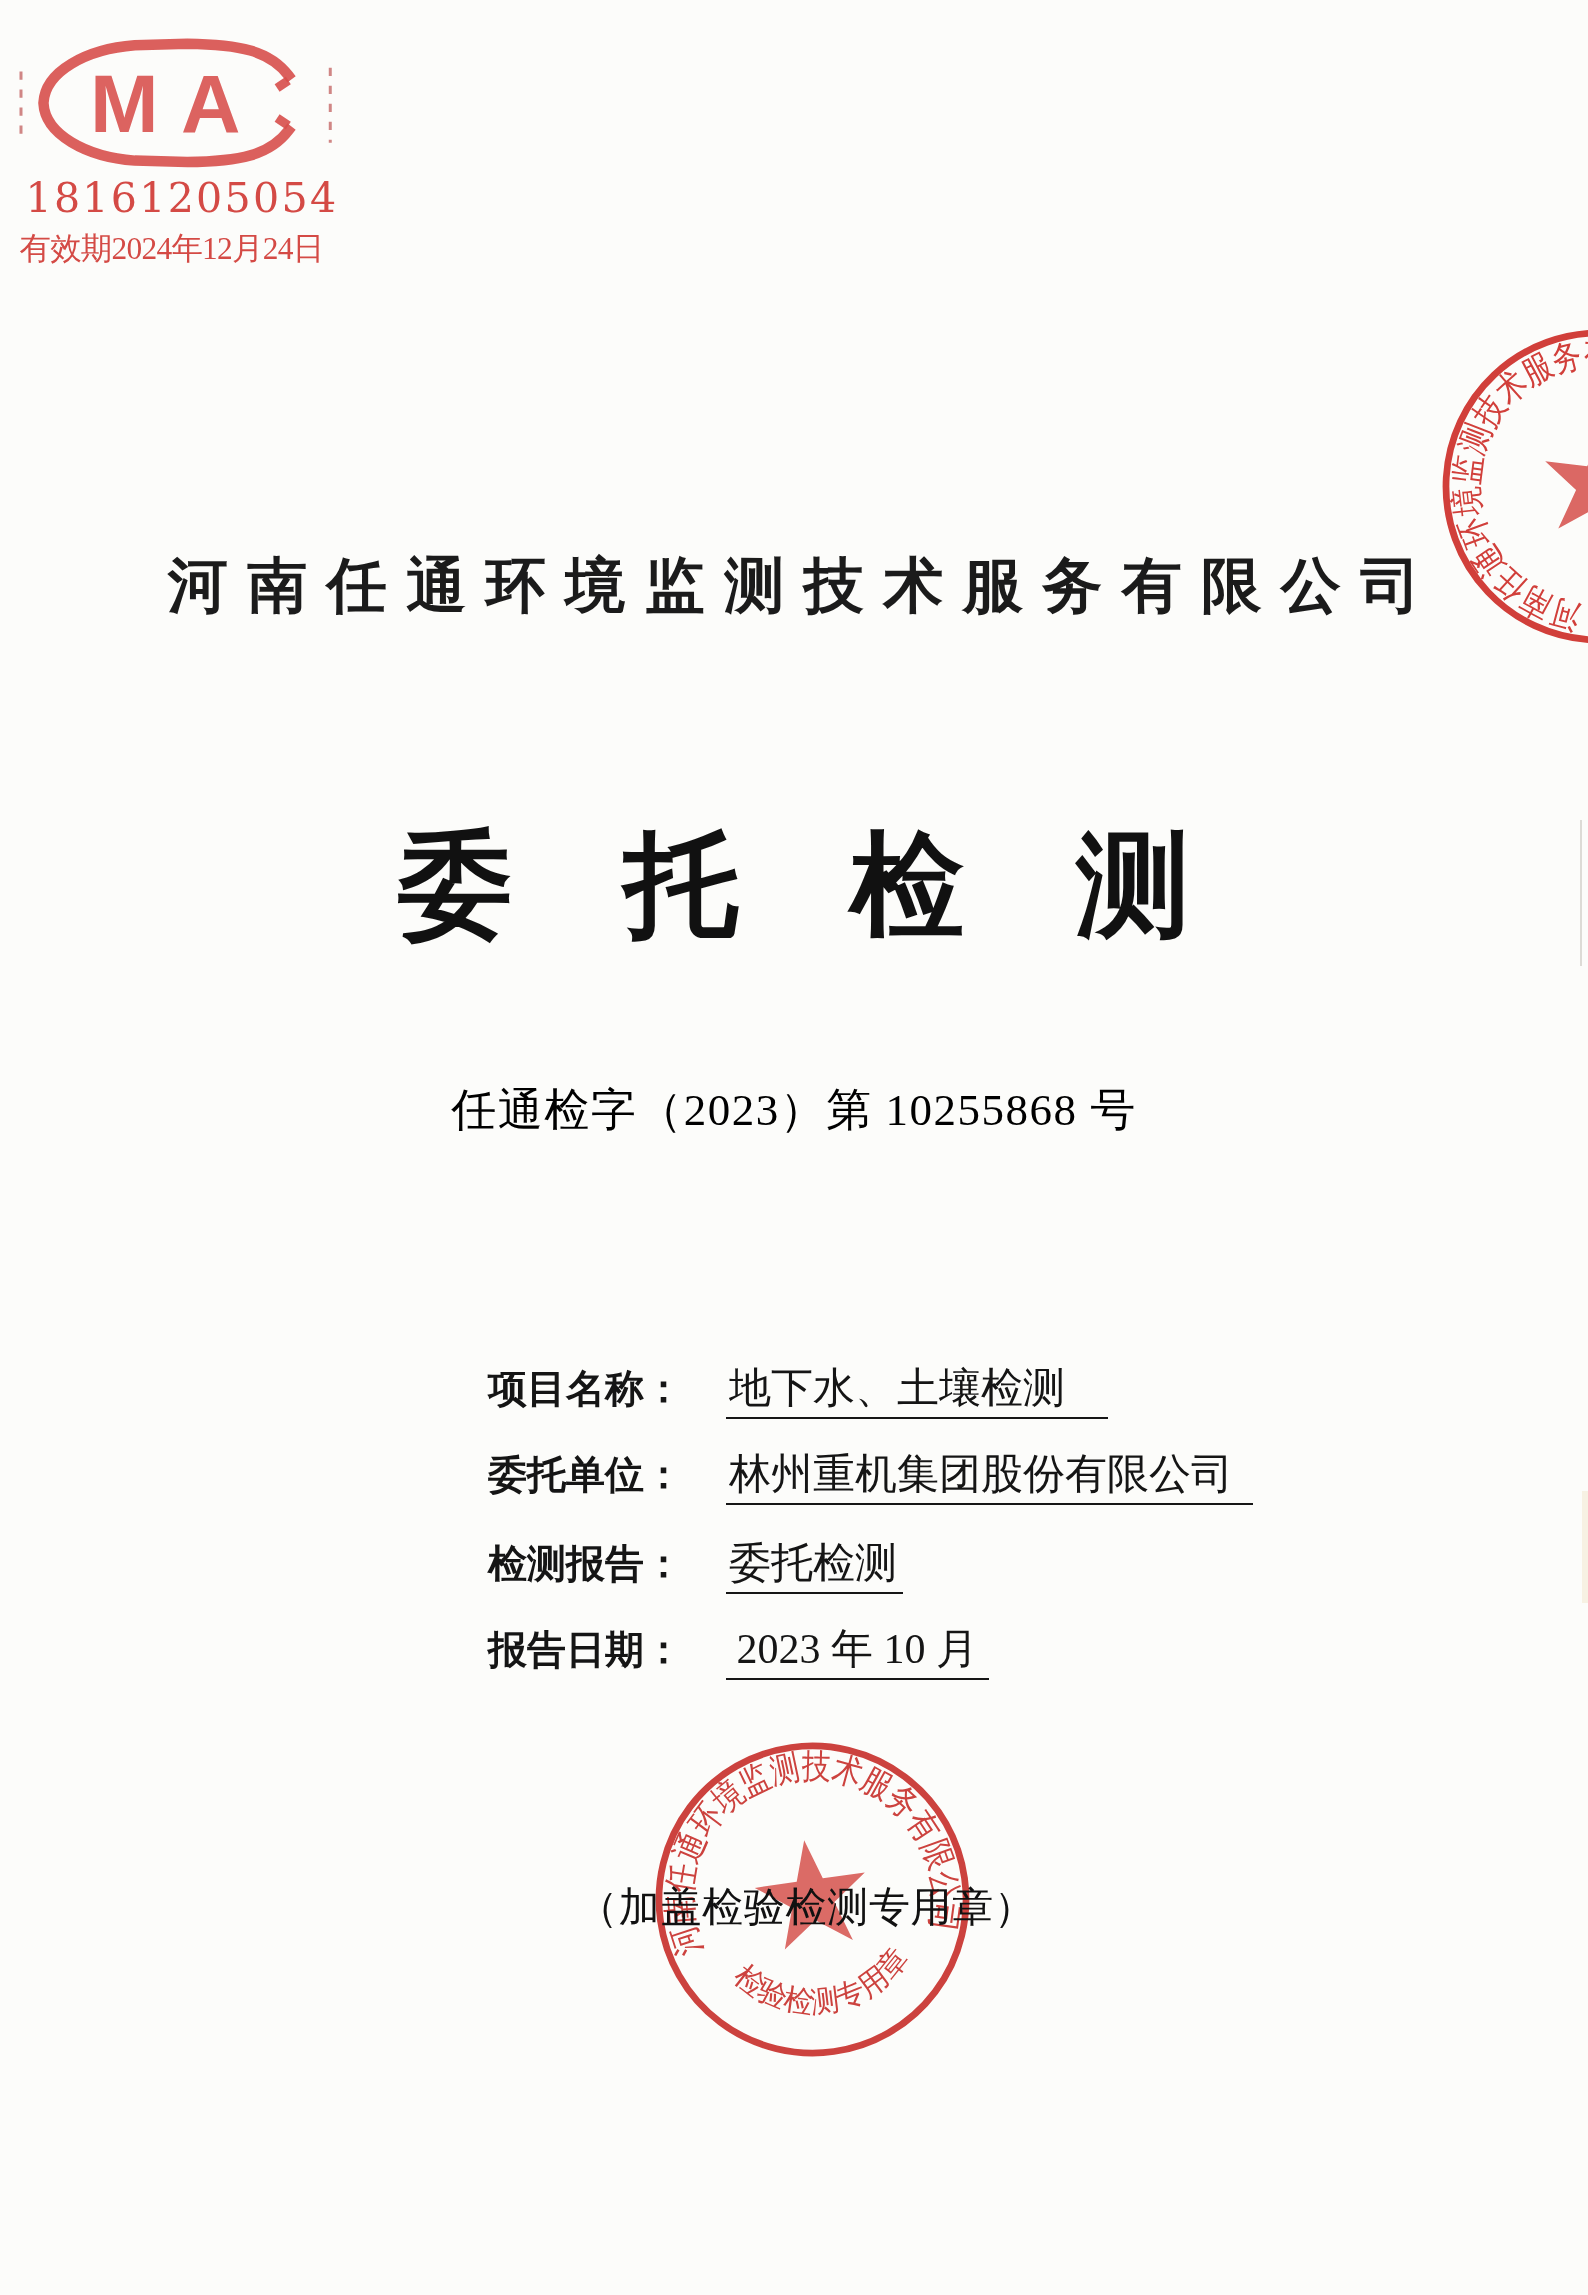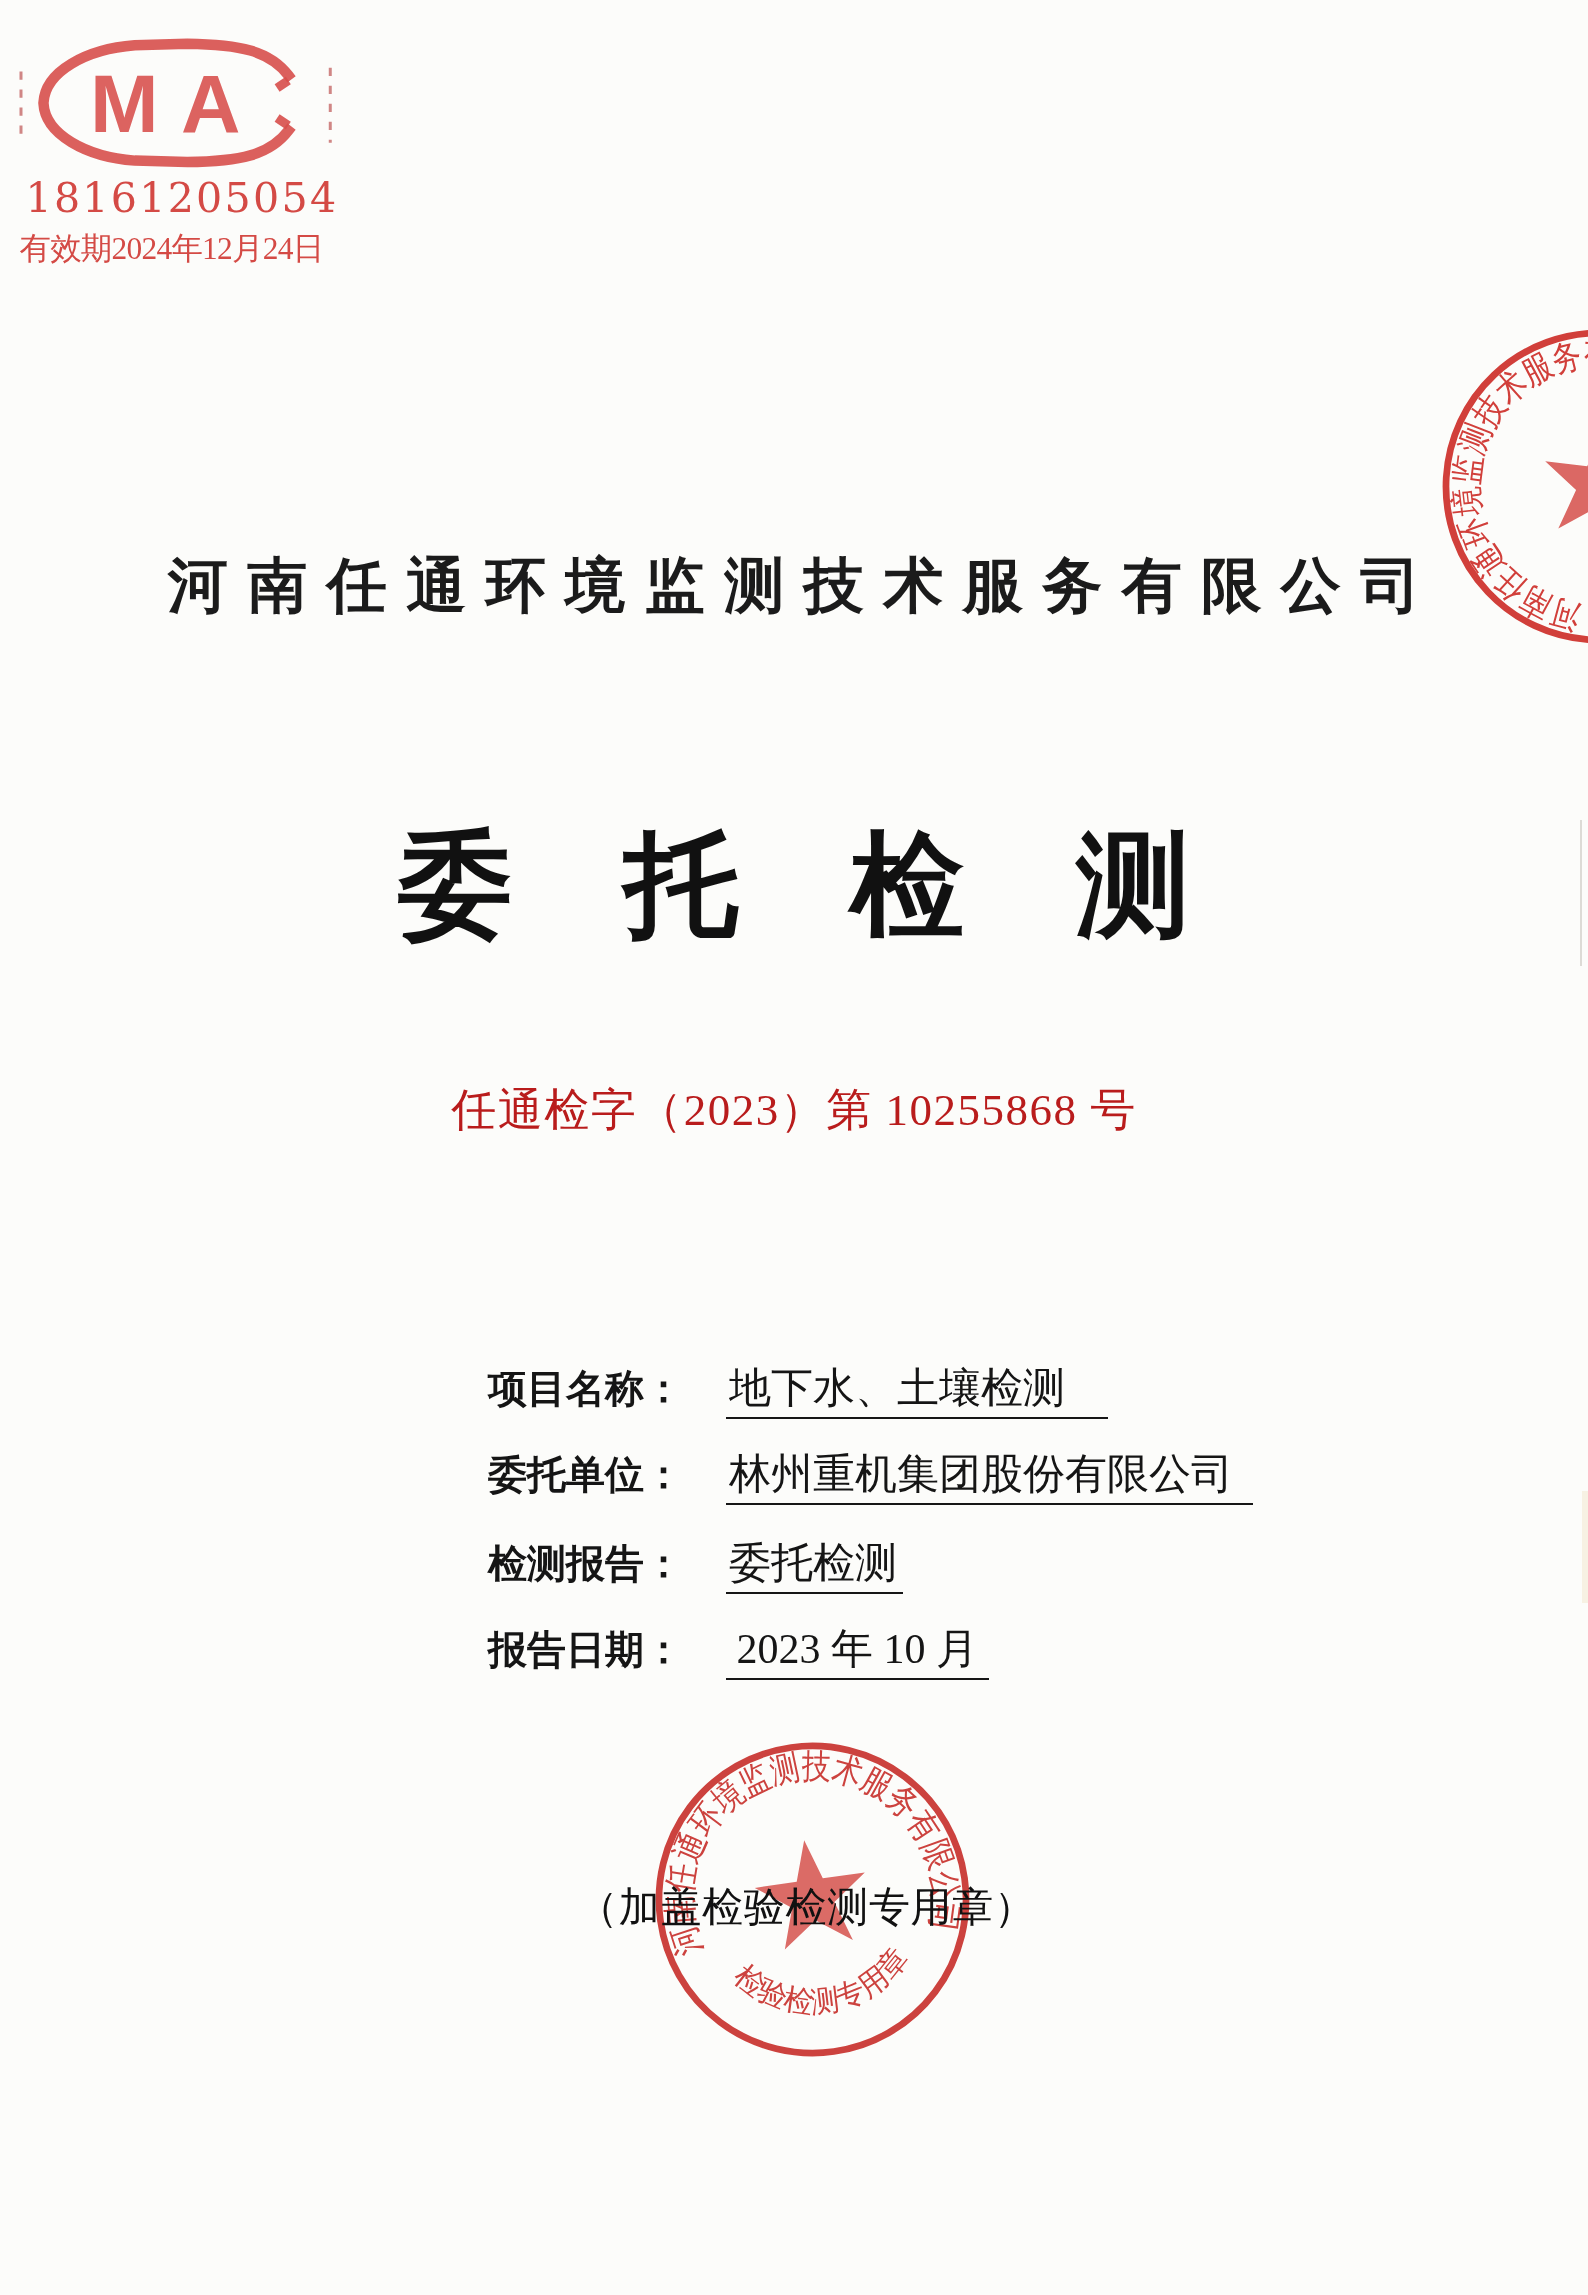"任通检字（2023）第 10255868 号" .report-number { color: #b91c1c -> #000000 }
